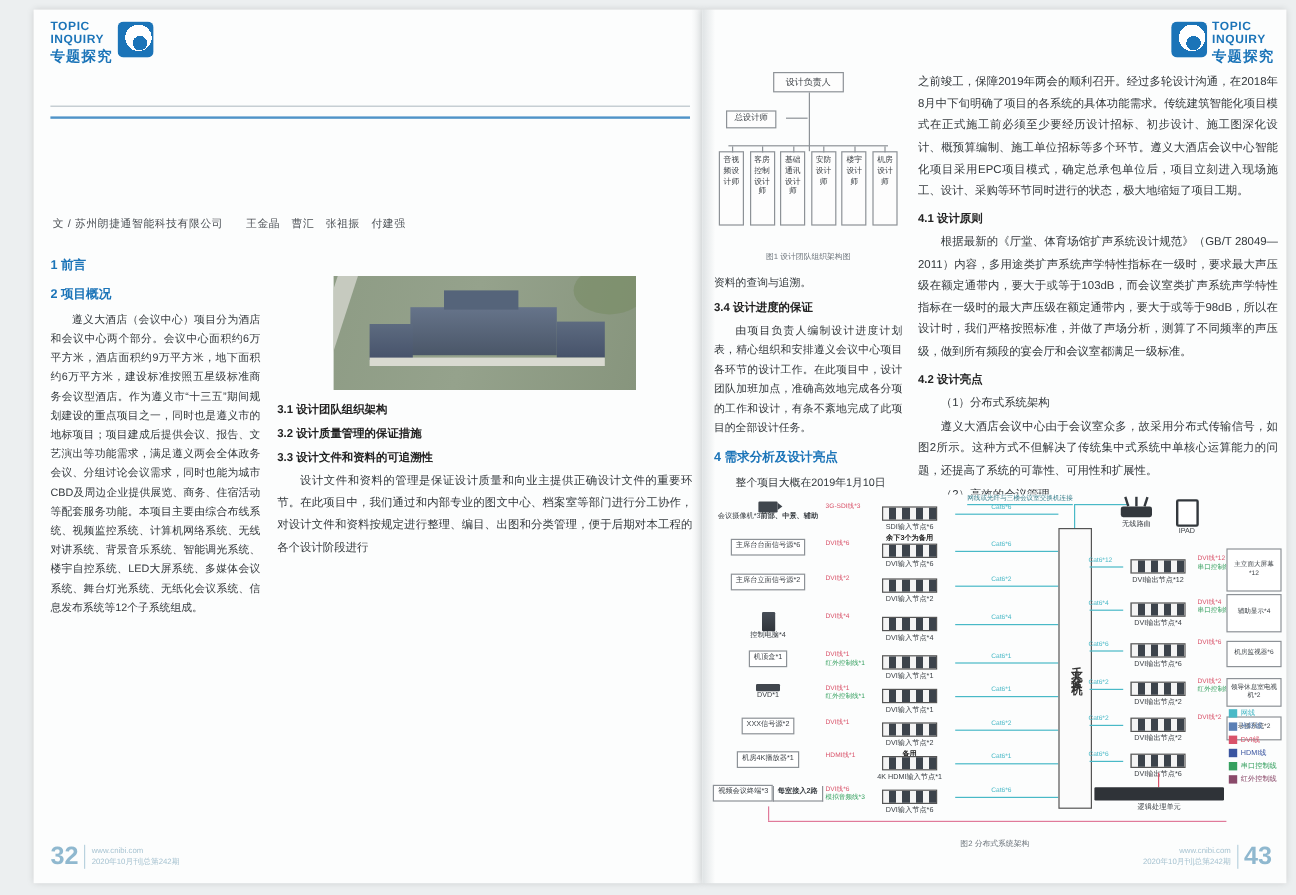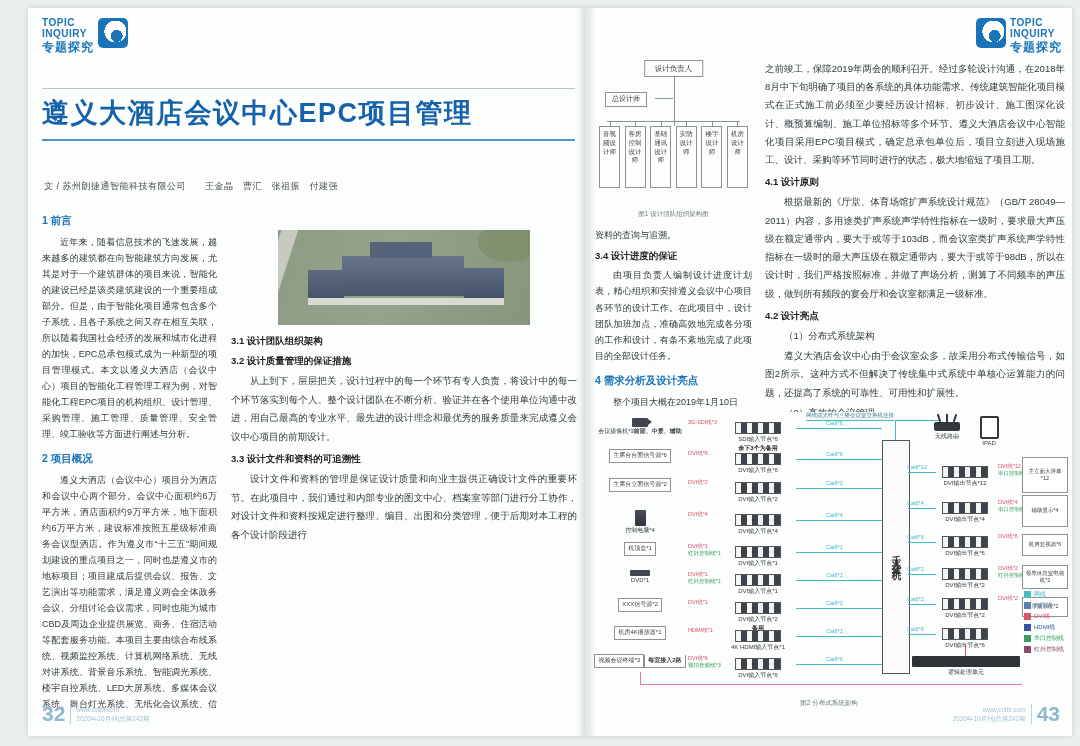"遵义大酒店会议中心EPC项目管理" div.main-title { html: <div>遵义大酒店会议中心EPC项目管理</div> -> none }
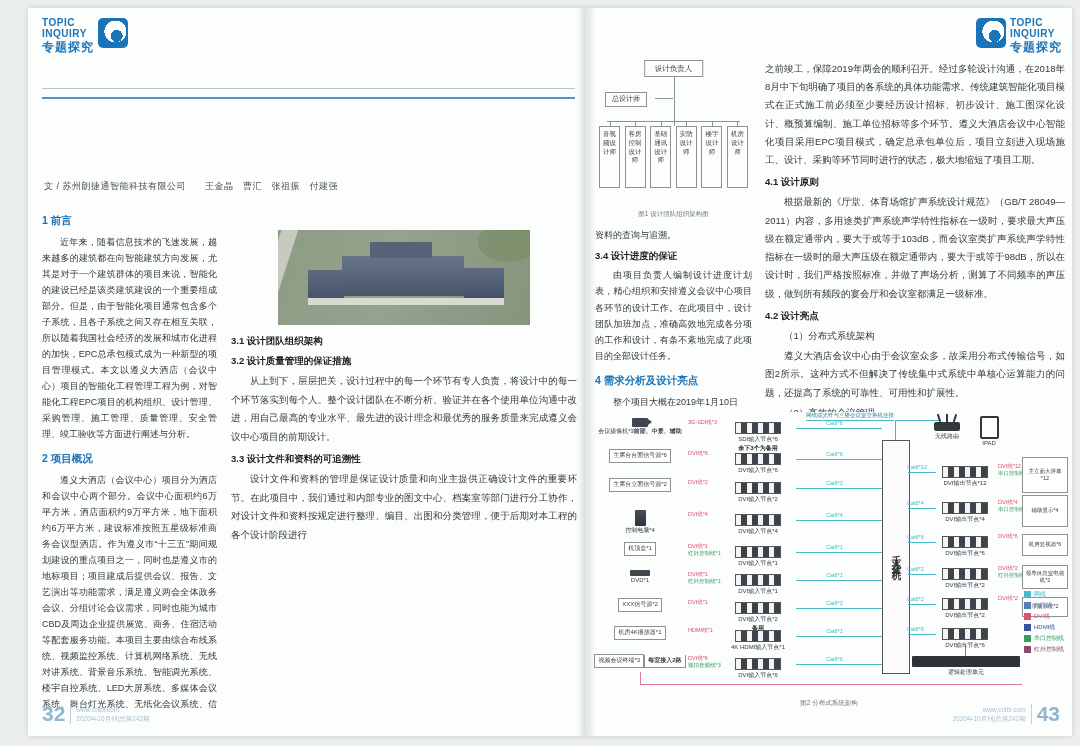"近年来，随着信息技术的飞速发展，越来越多的建筑都在向智能建筑方向发展，尤其是对于" p.body { html: <p>近年来，随着信息技术的飞速发展，越来越多的建筑都在向智能建筑方向发展，尤其是对于一个建筑群体的项目来说，智能化的建设已经是该类建筑建设的一个重要组成部分。但是，由于智能化项目通常包含多个子系统，且各子系统之间又存在相互关联，所以随着我国社会经济的发展和城市化进程的加快，EPC总承包模式成为一种新型的项目管理模式。本文以遵义大酒店（会议中心）项目的智能化工程管理工程为例，对智能化工程EPC项目的机构组织、设计管理、采购管理、施工管理、质量管理、安全管理、竣工验收等方面进行阐述与分析。</p> -> none }
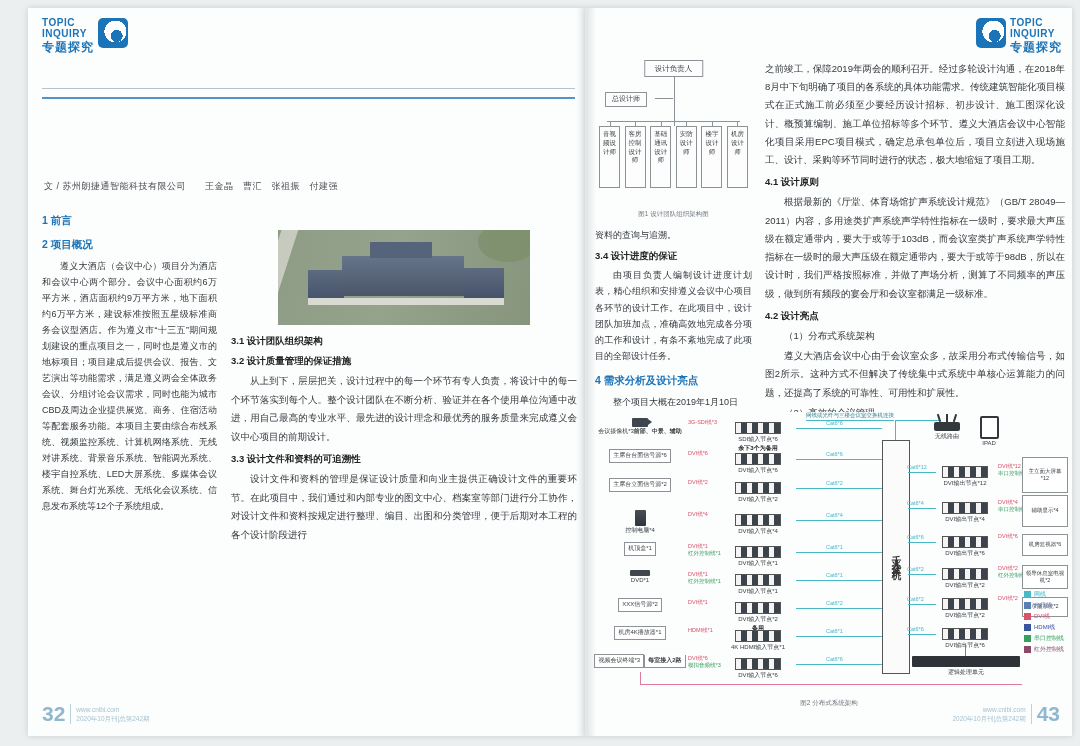"从上到下，层层把关，设计过程中的每一个环节有专人负责，将设计中的每一个环节落实到" p.body { html: <p>从上到下，层层把关，设计过程中的每一个环节有专人负责，将设计中的每一个环节落实到每个人。整个设计团队在不断分析、验证并在各个使用单位沟通中改进，用自己最高的专业水平、最先进的设计理念和最优秀的服务质量来完成遵义会议中心项目的前期设计。</p> -> none }
